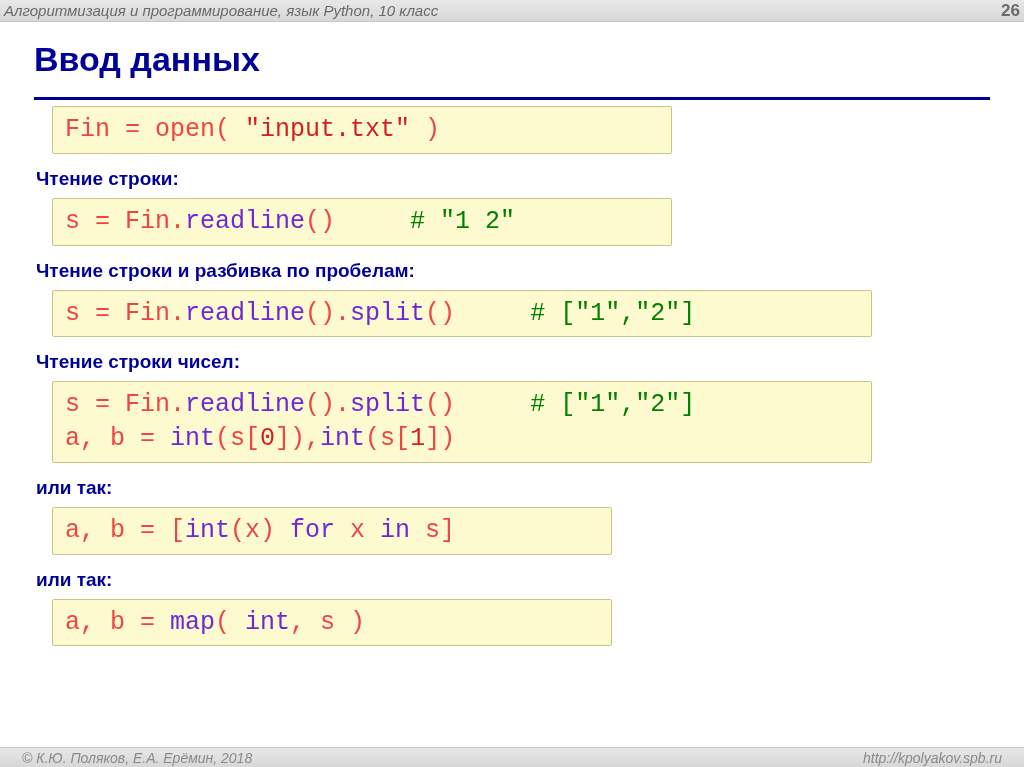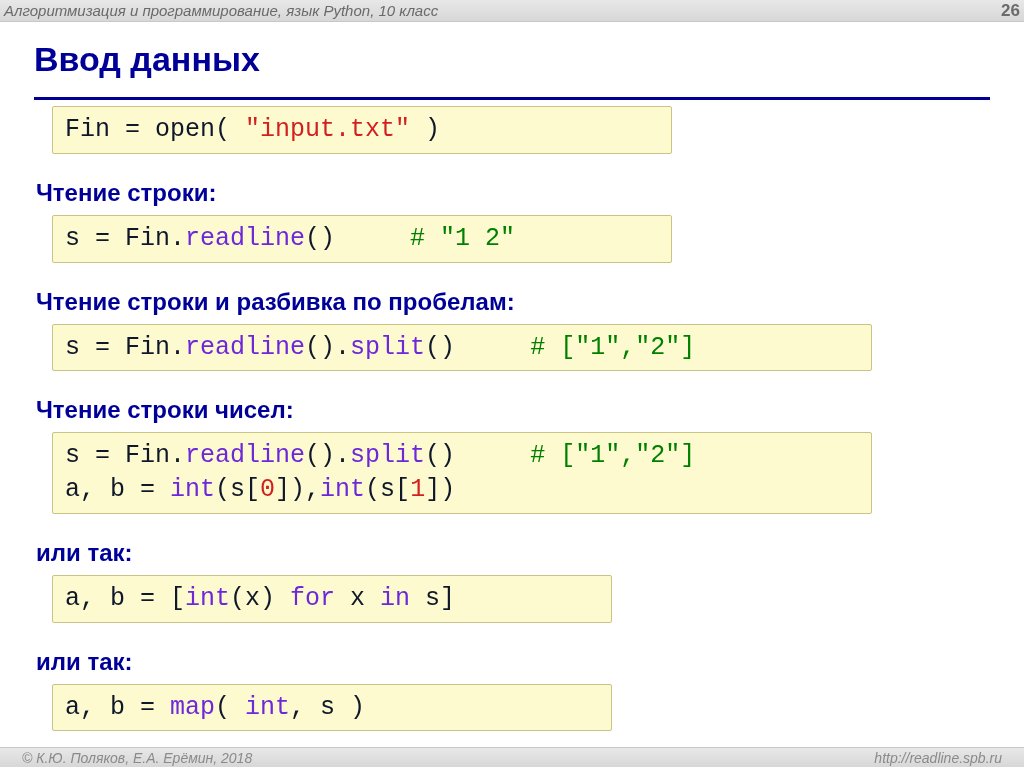"Fin = open(" .t-black { color: #0f172a -> #ef4444 }
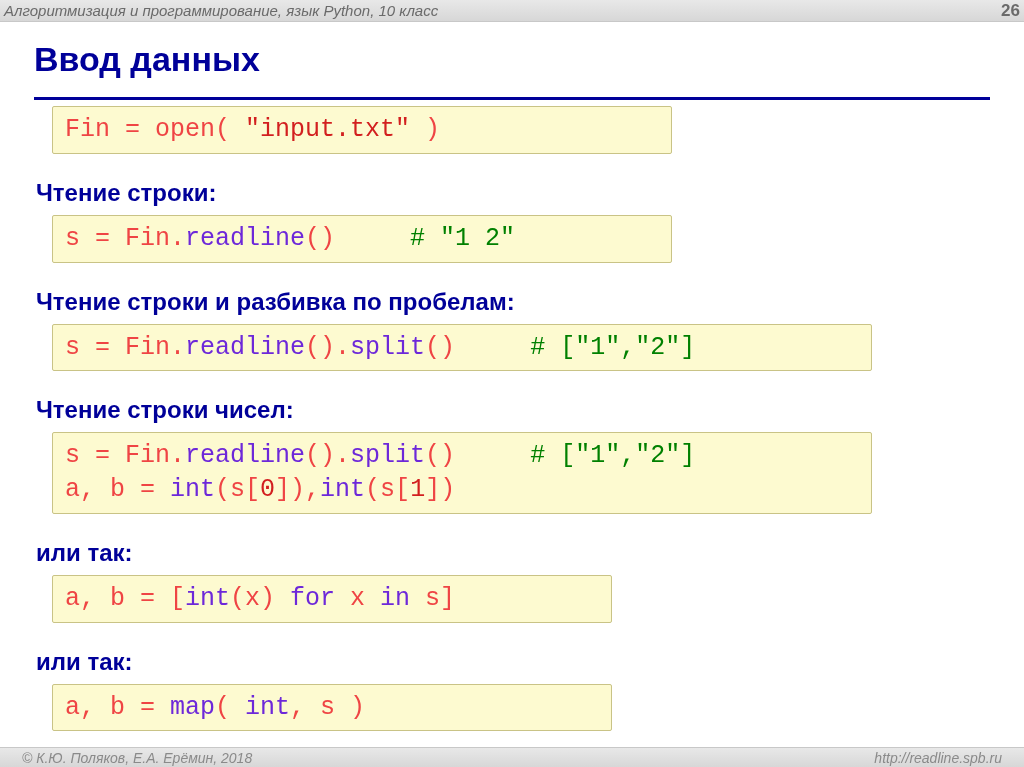"Чтение строки:" .label { font-size: 24px -> 19px; margin: 19px 0 4px 2px -> 8px 0 4px 2px }
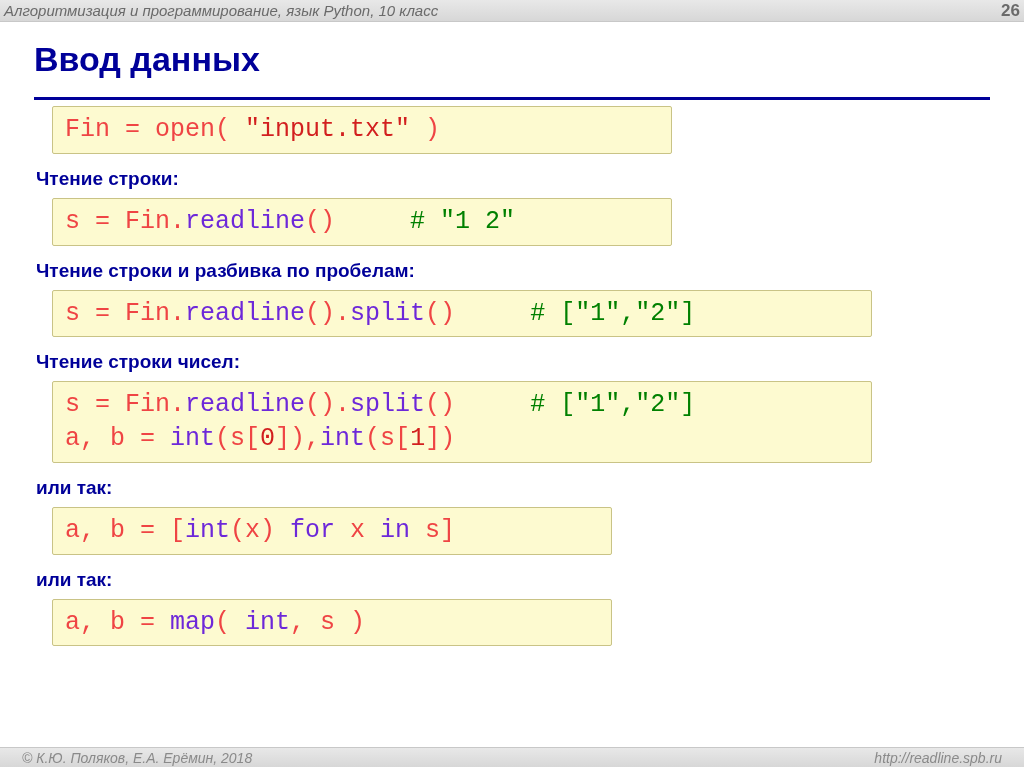"http://readline.spb.ru" span { text: http://readline.spb.ru -> http://kpolyakov.spb.ru }
